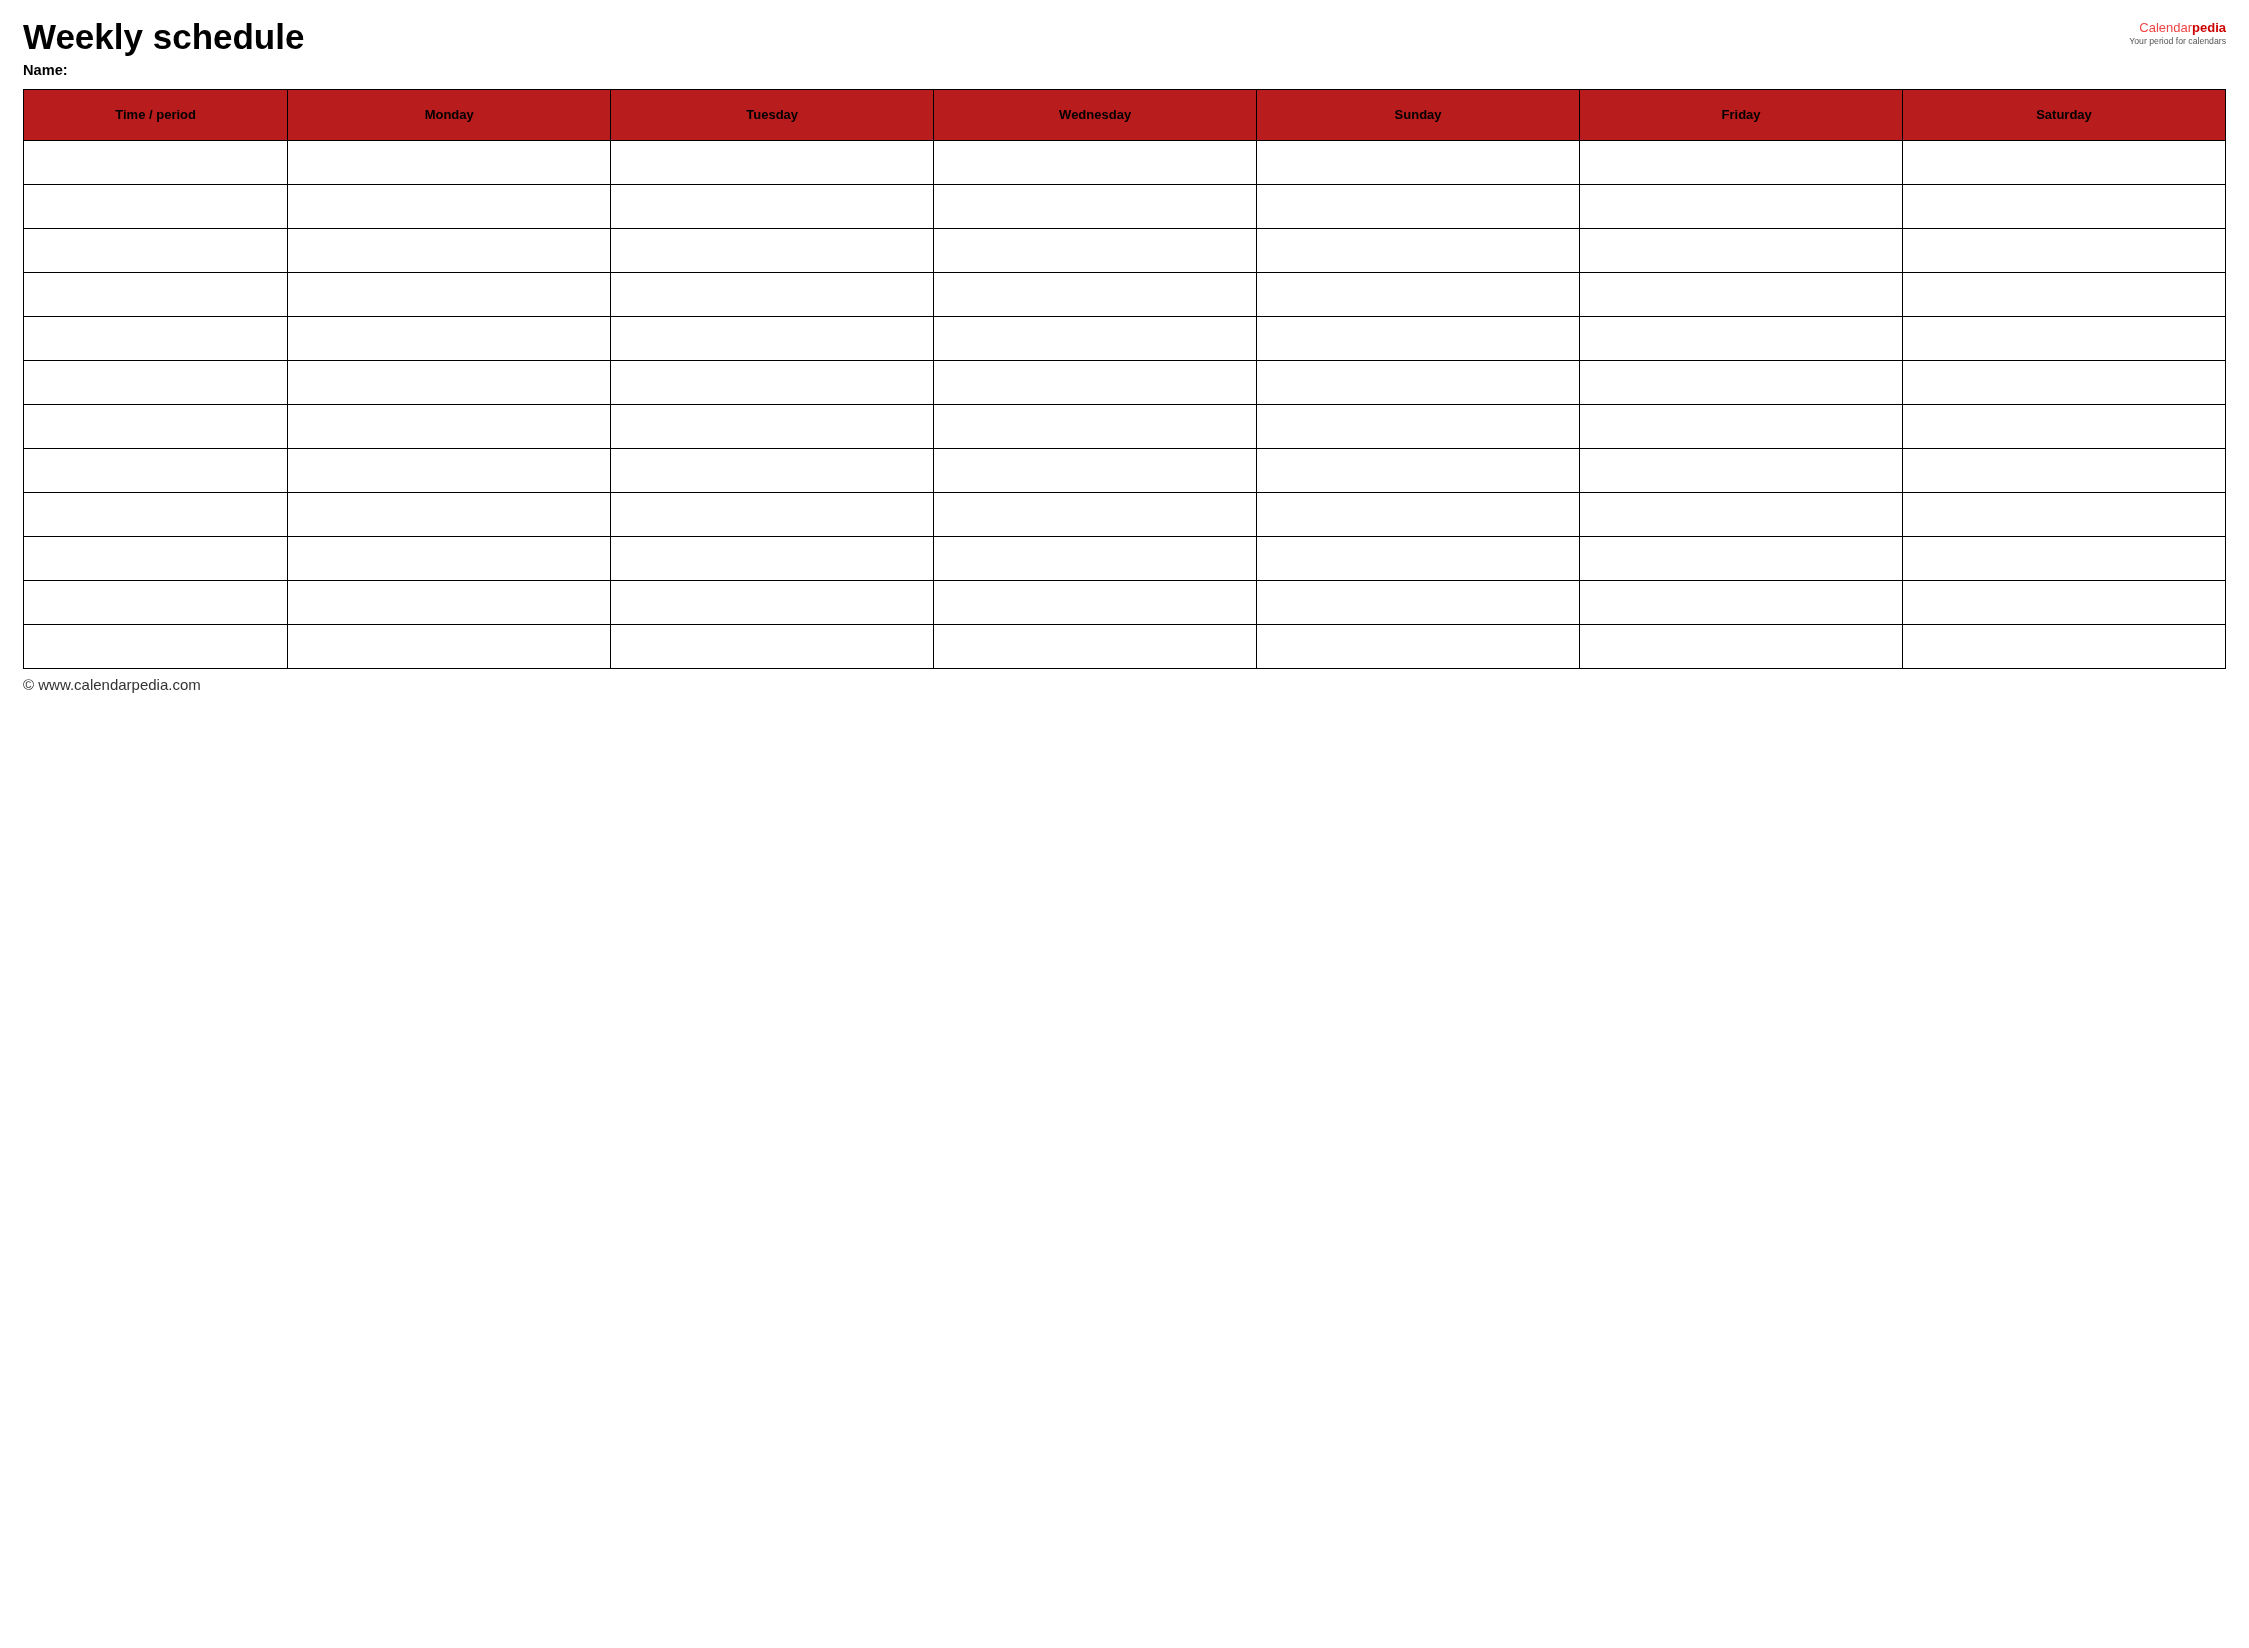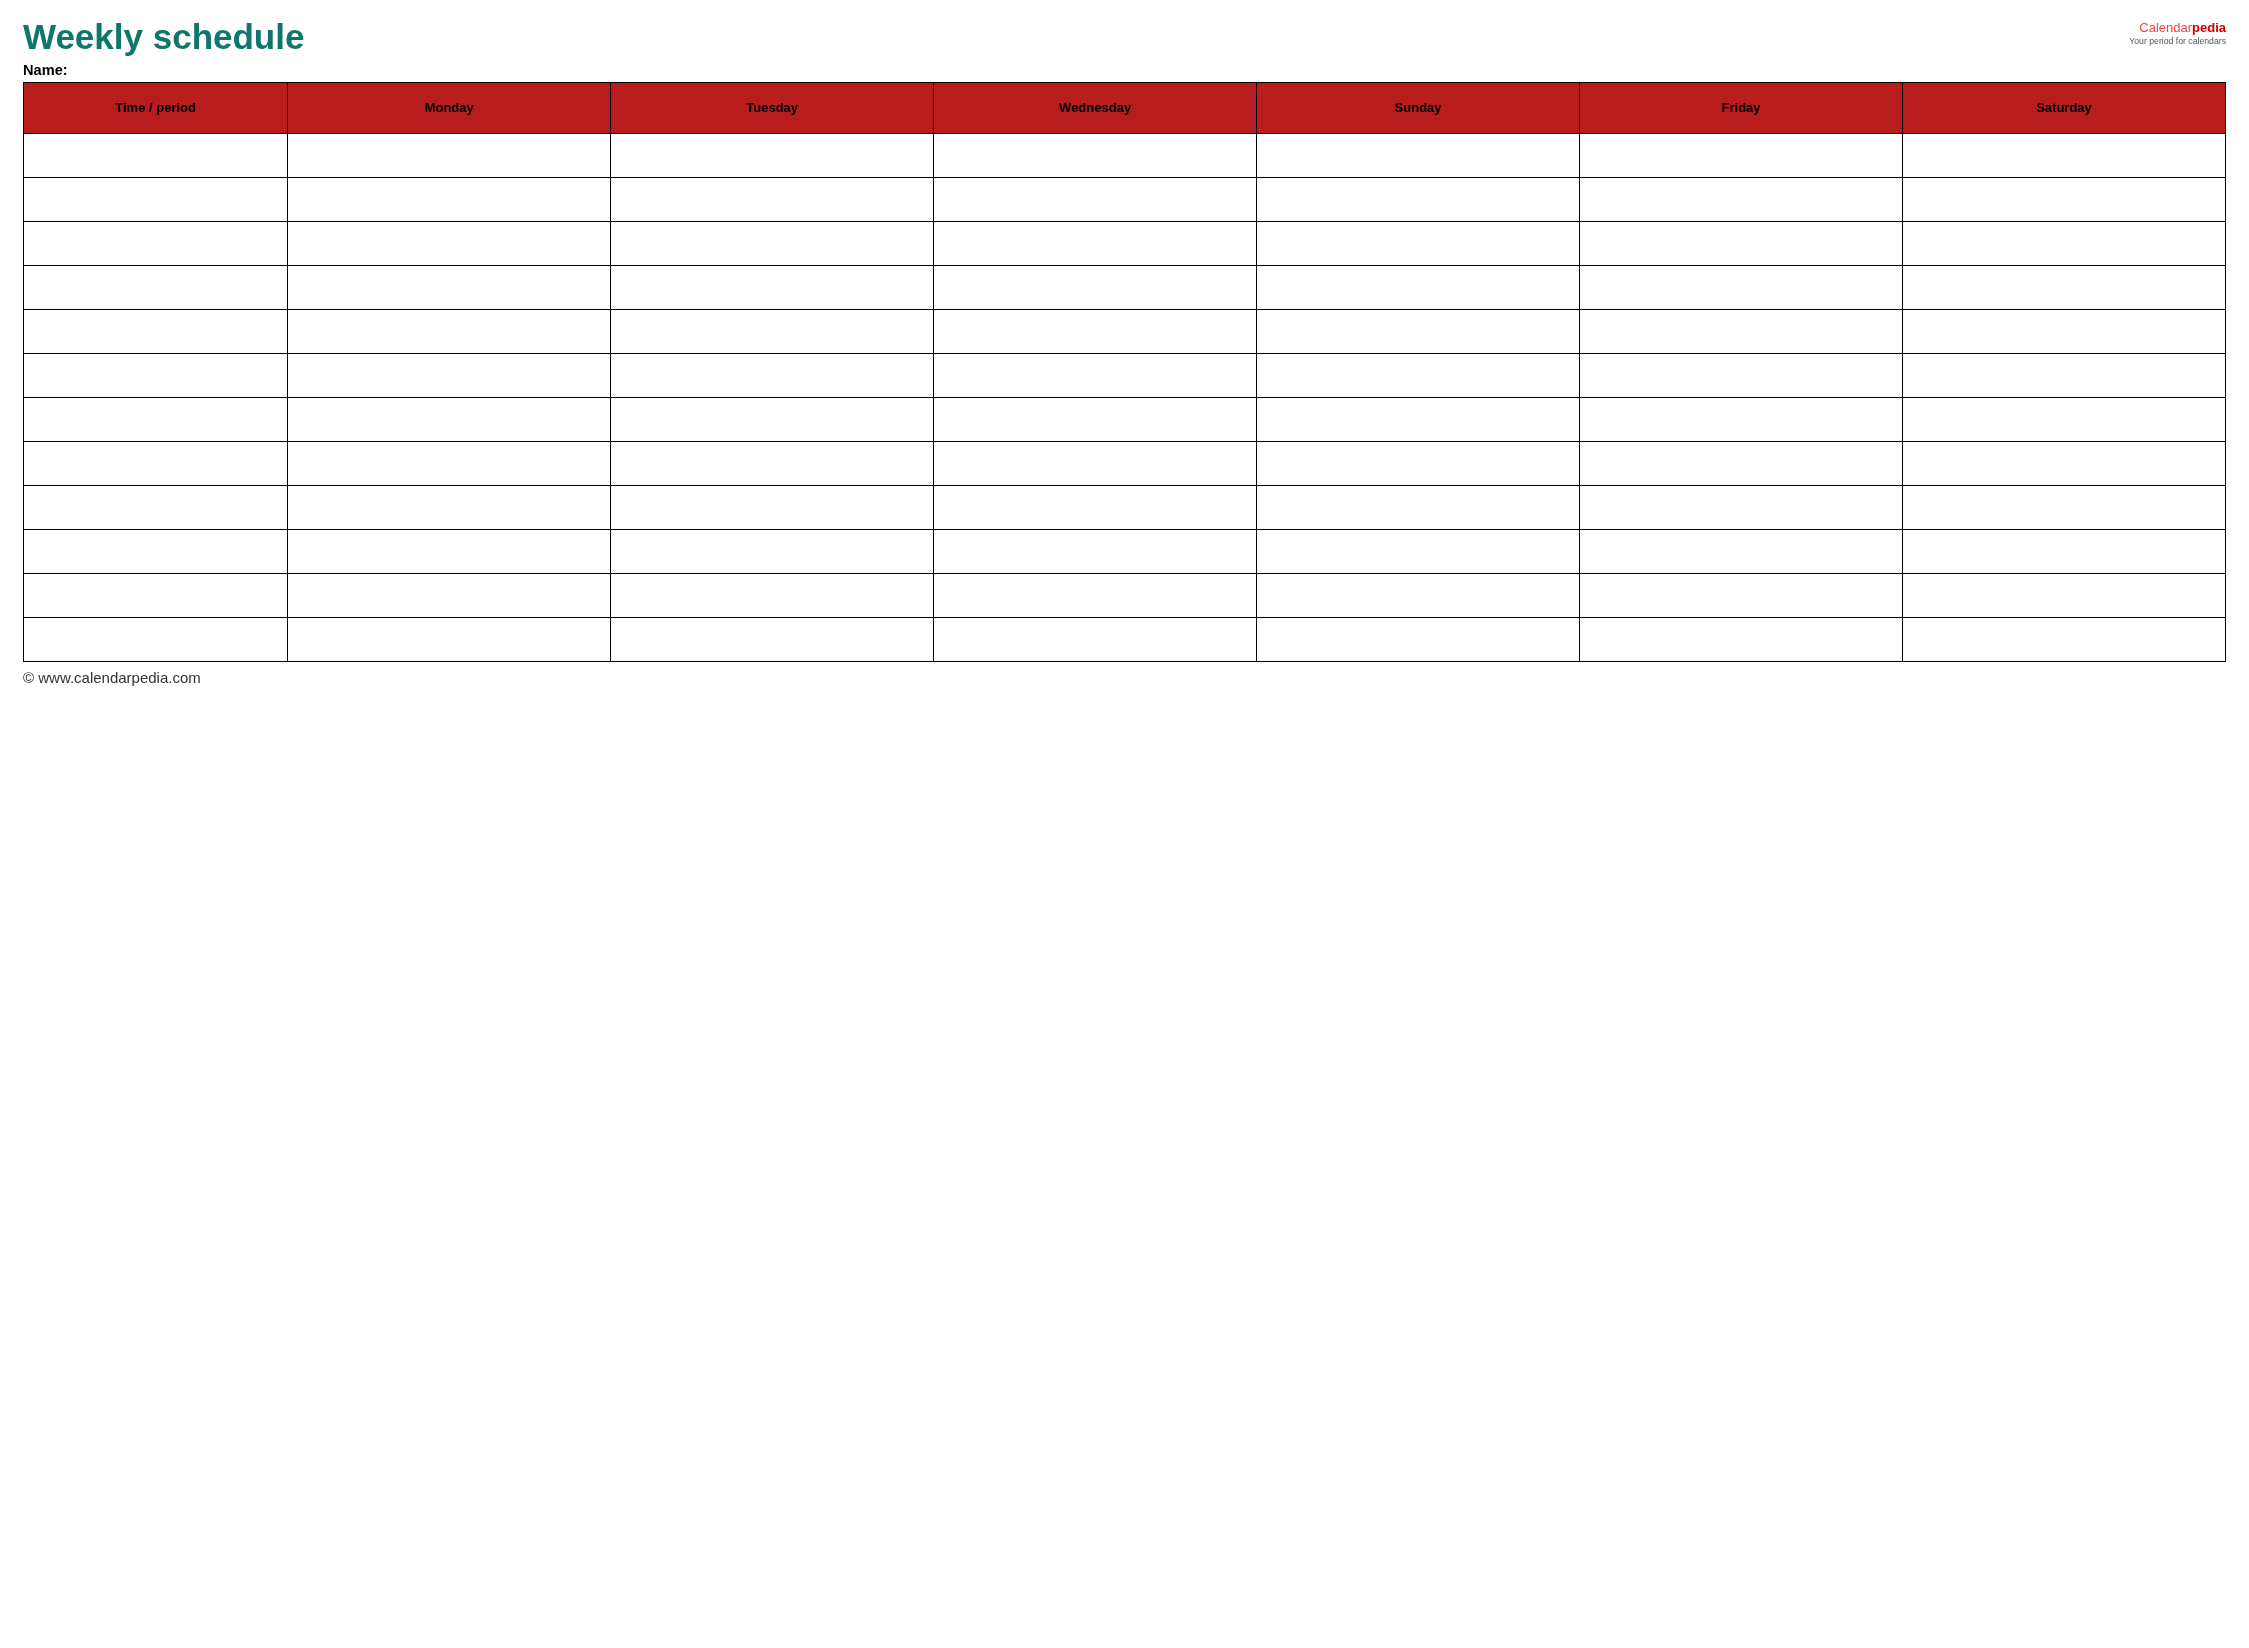"Weekly schedule" .title { color: #0f766e -> #000000 }
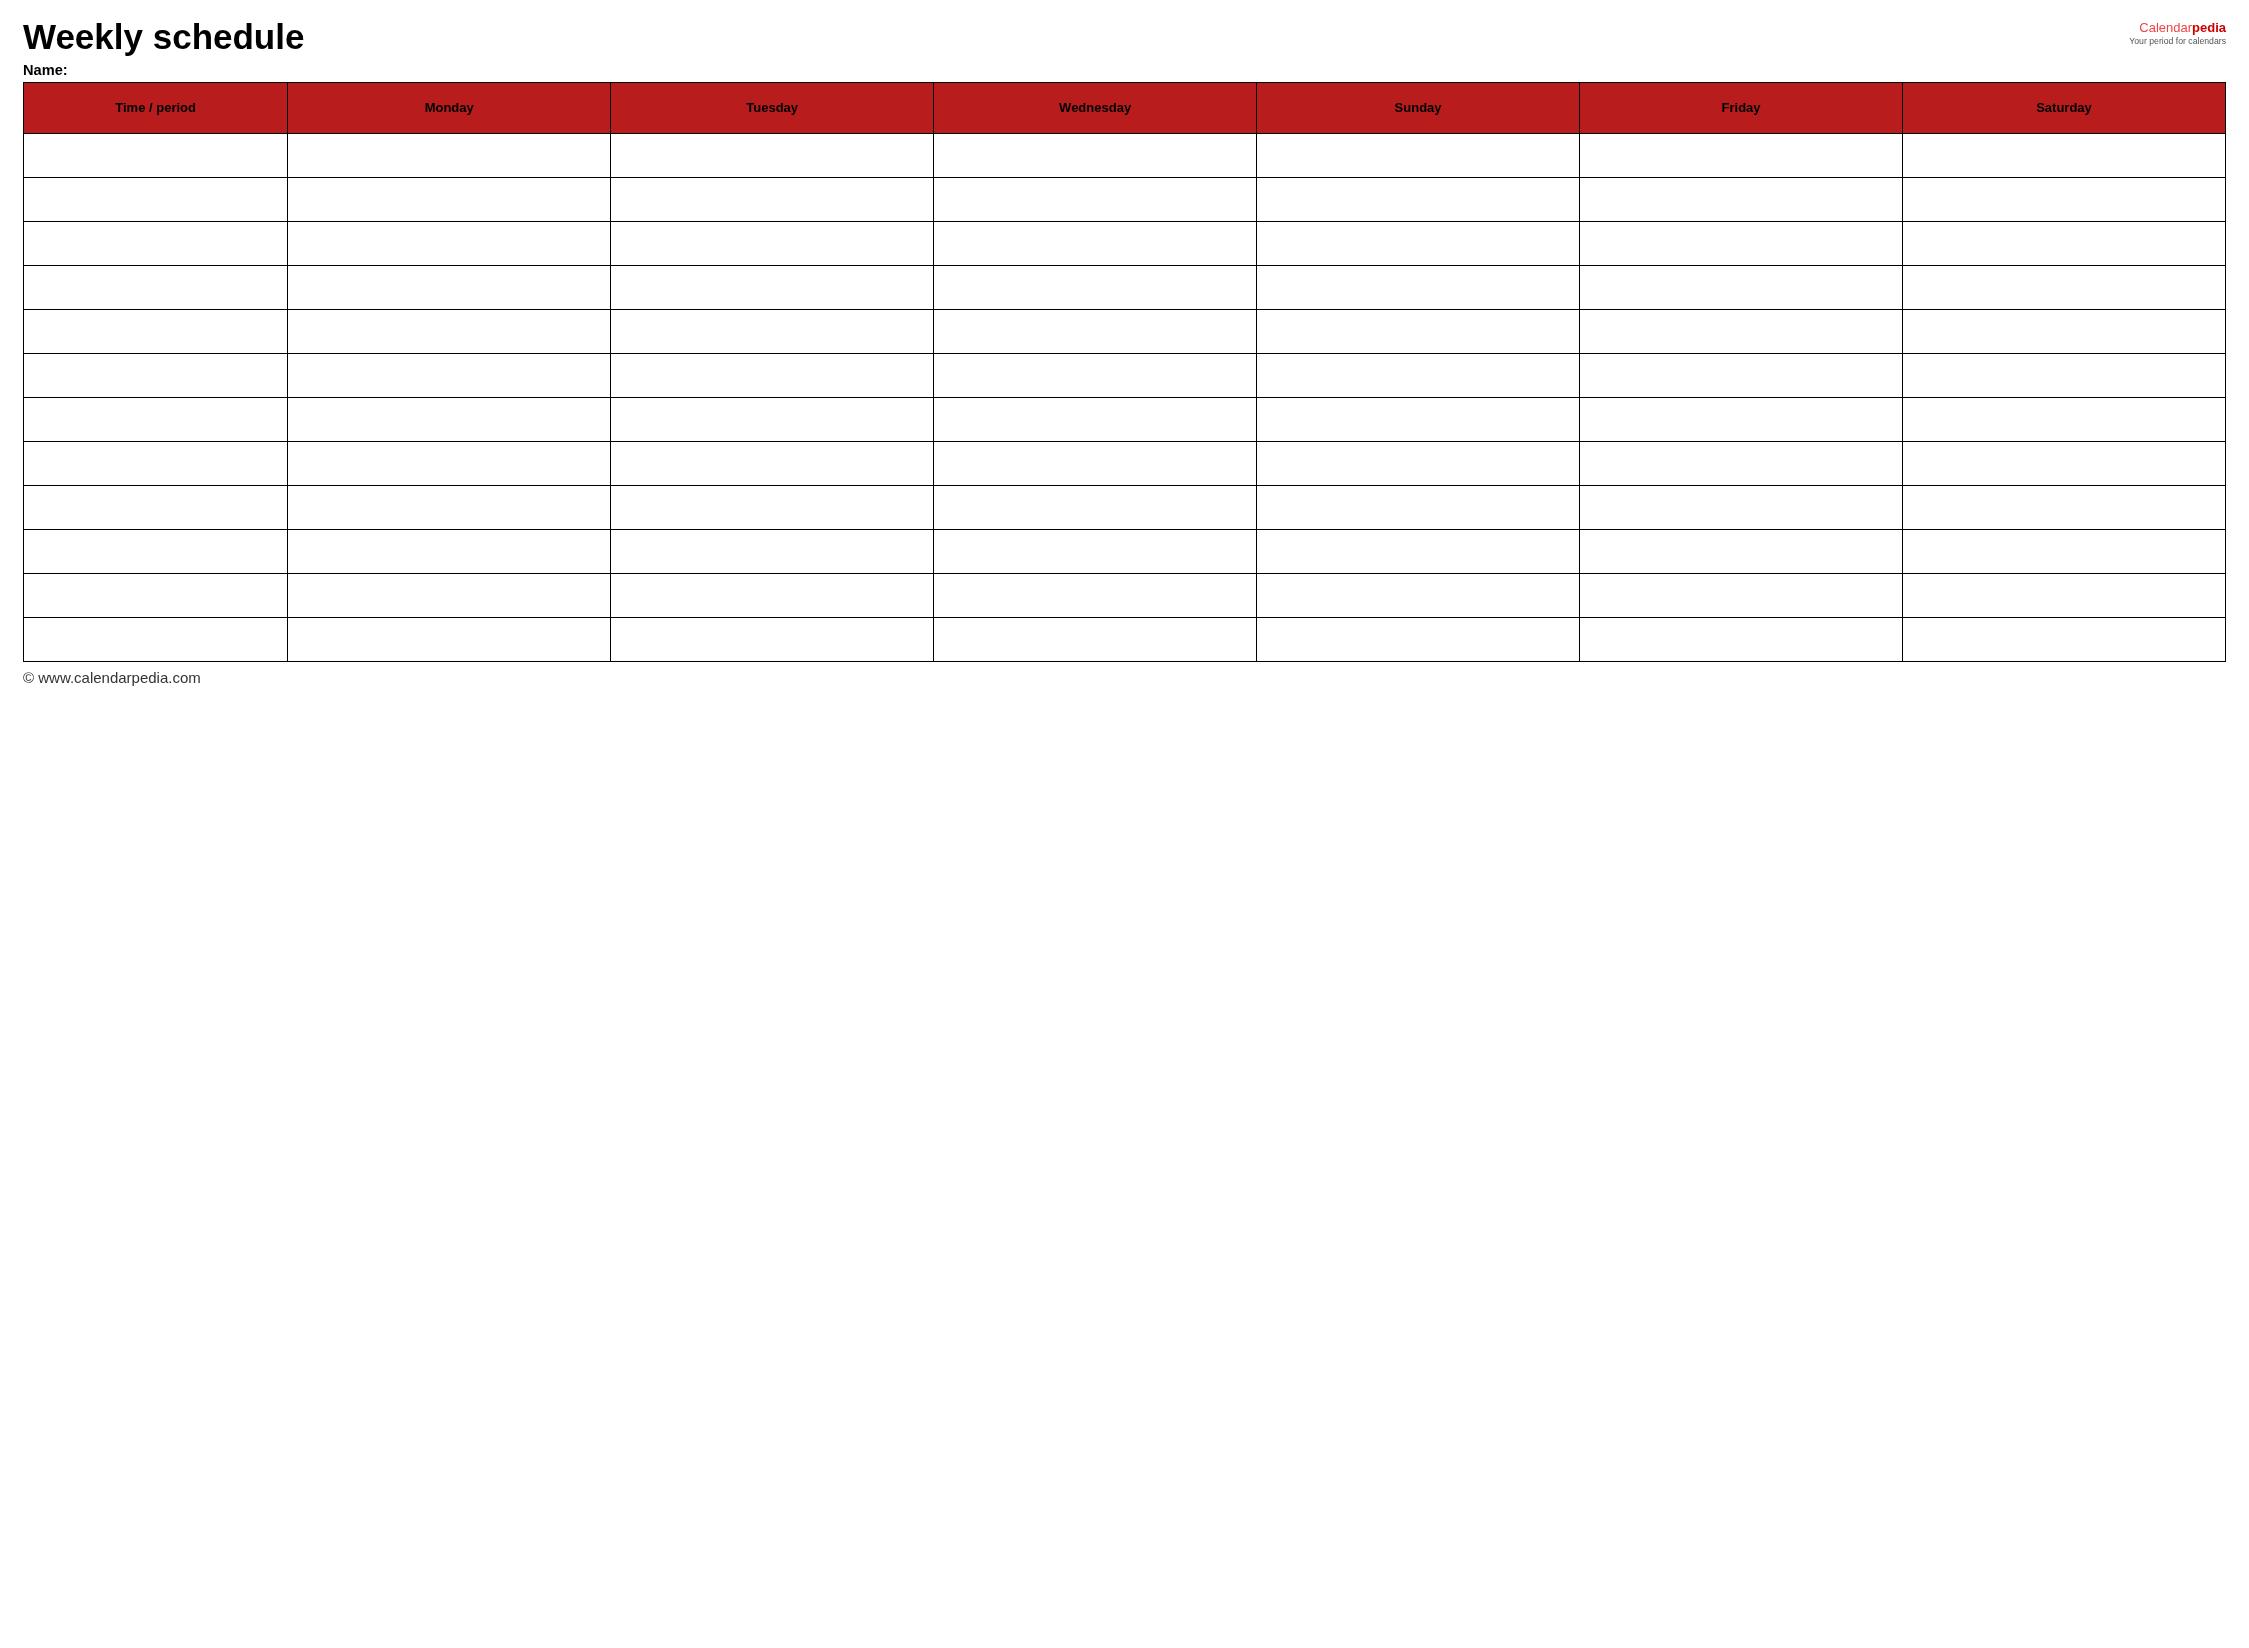"Name:" .name-label { margin-bottom: 4px -> 11px }
